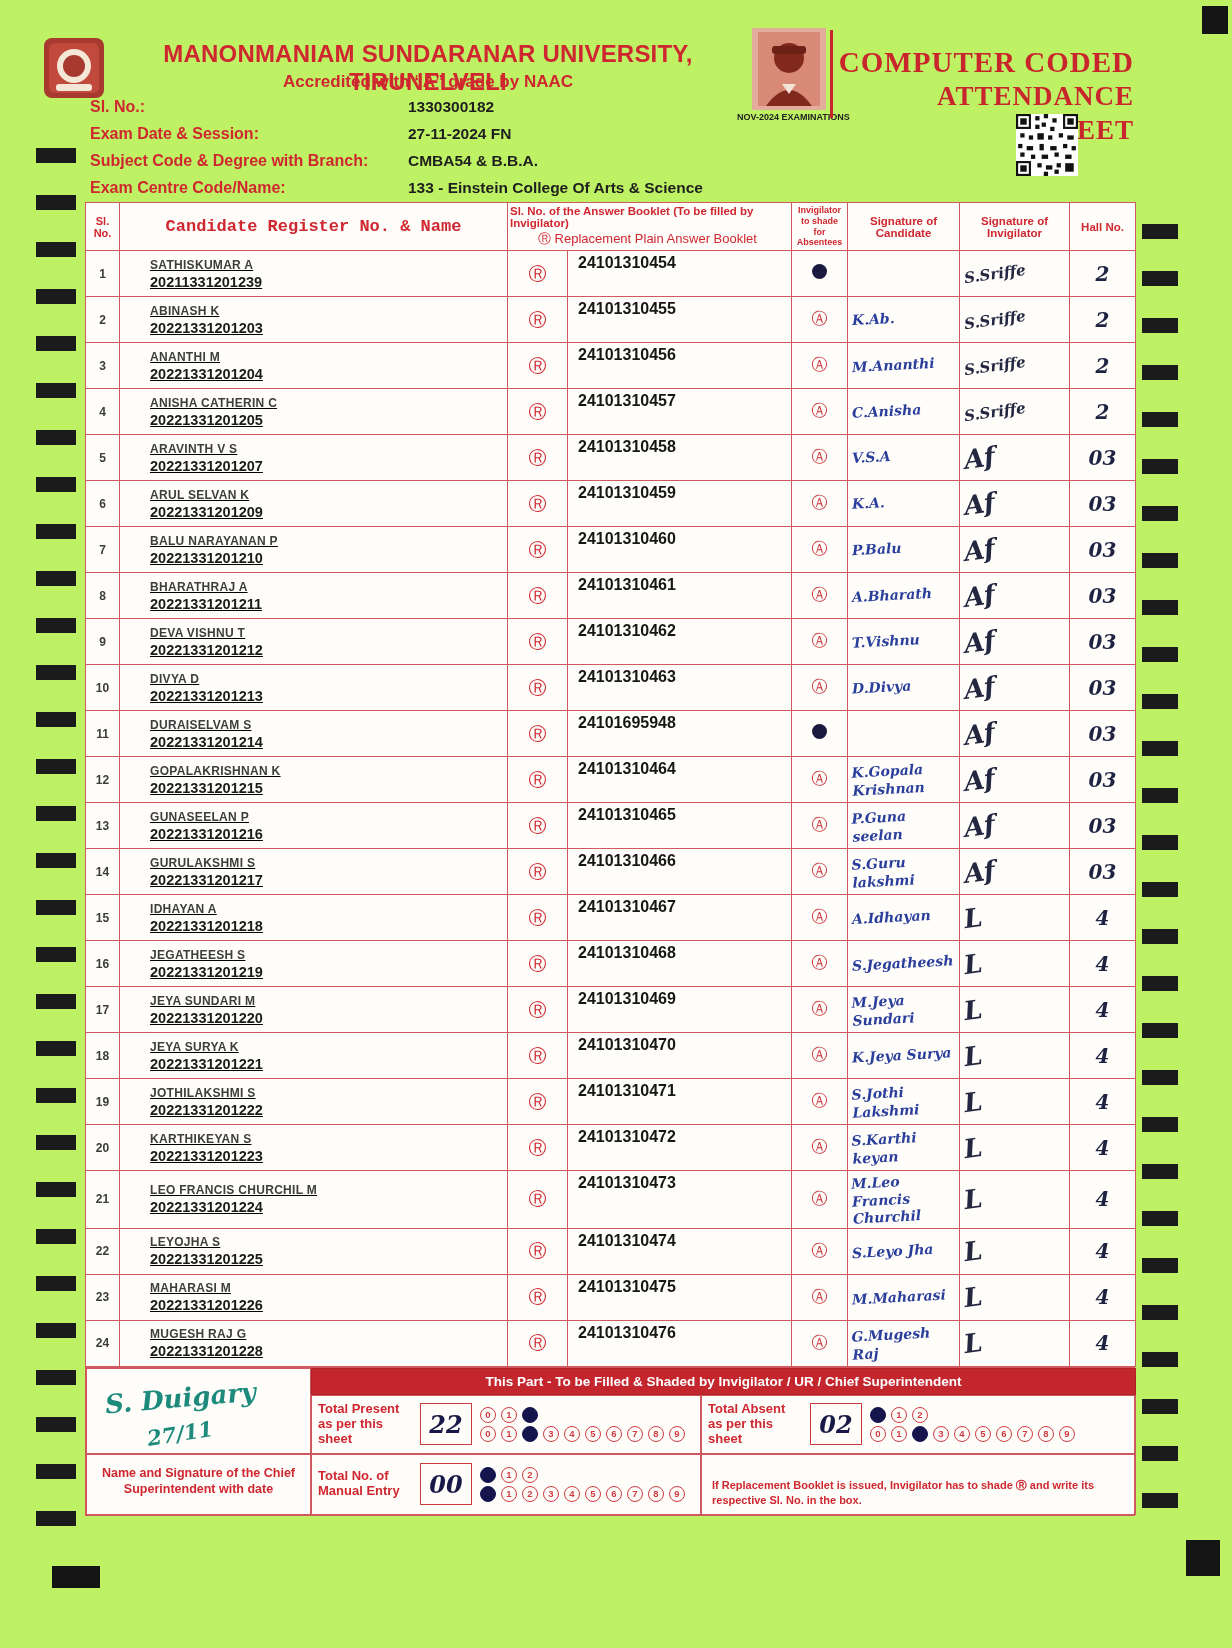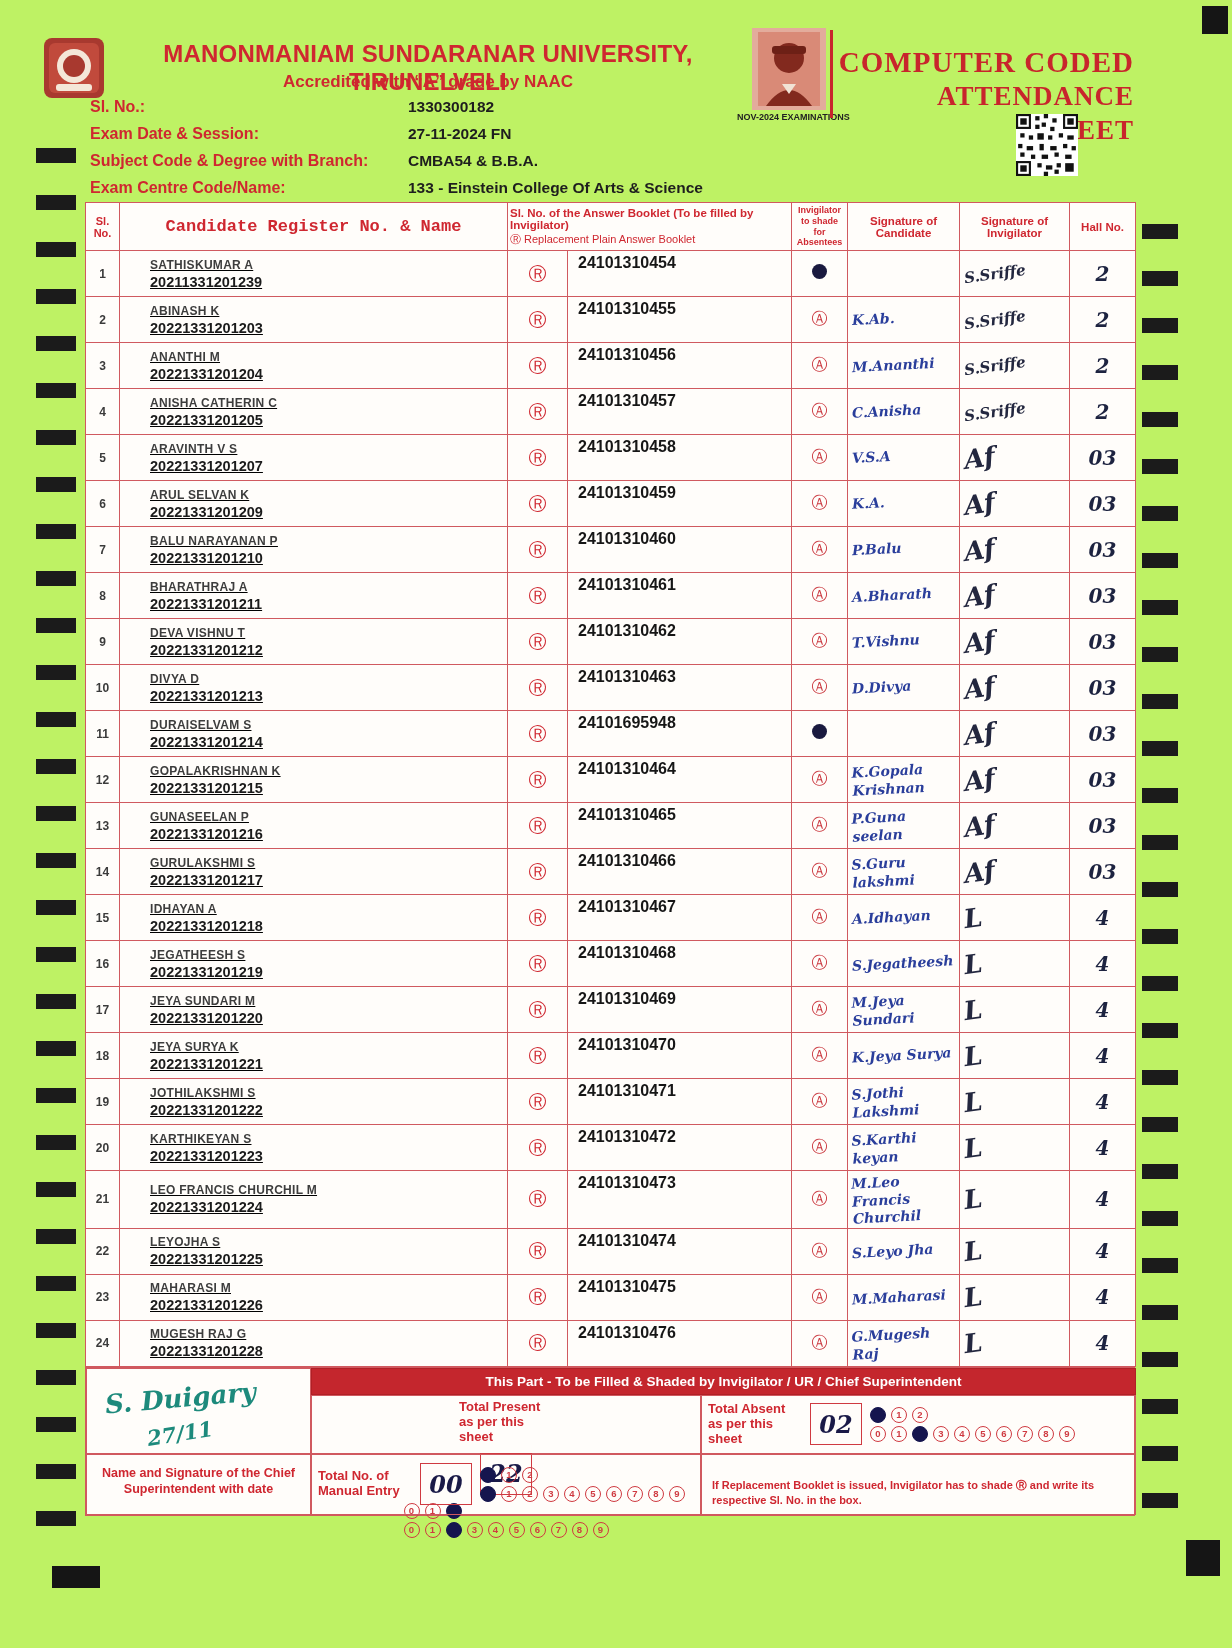"Ⓡ Replacement Plain Answer Booklet" .h-bk .bk2 { font-size: 11px -> 13px; margin-left: none -> 28px }
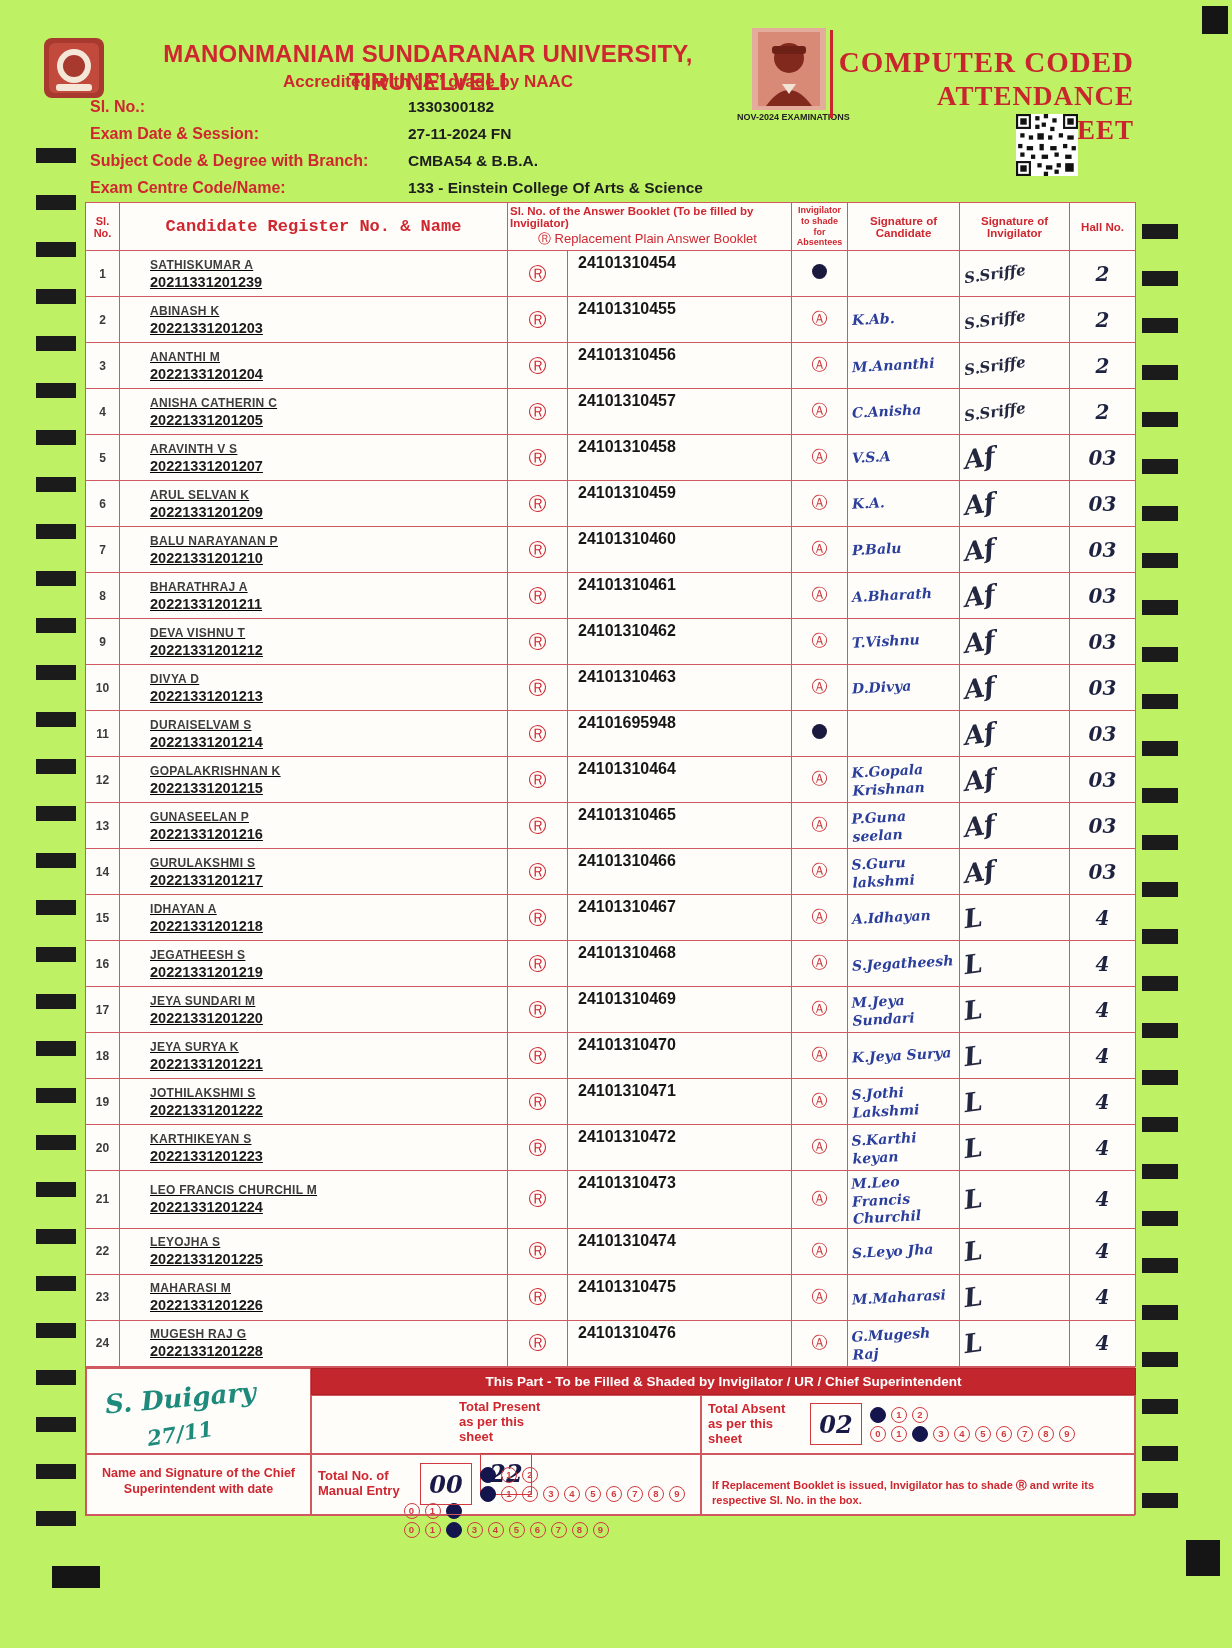"Total Present" .f-present { flex-direction: column -> none }
